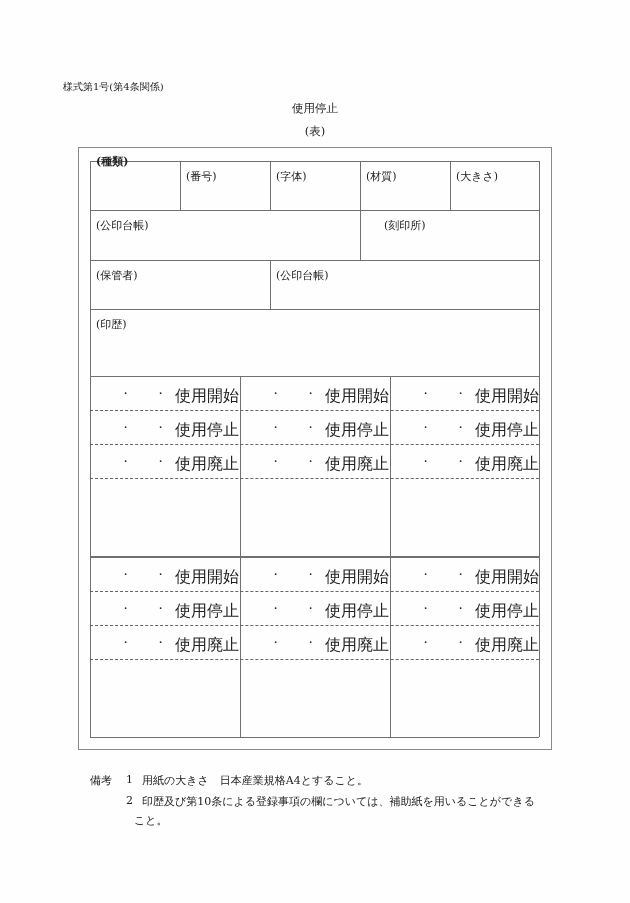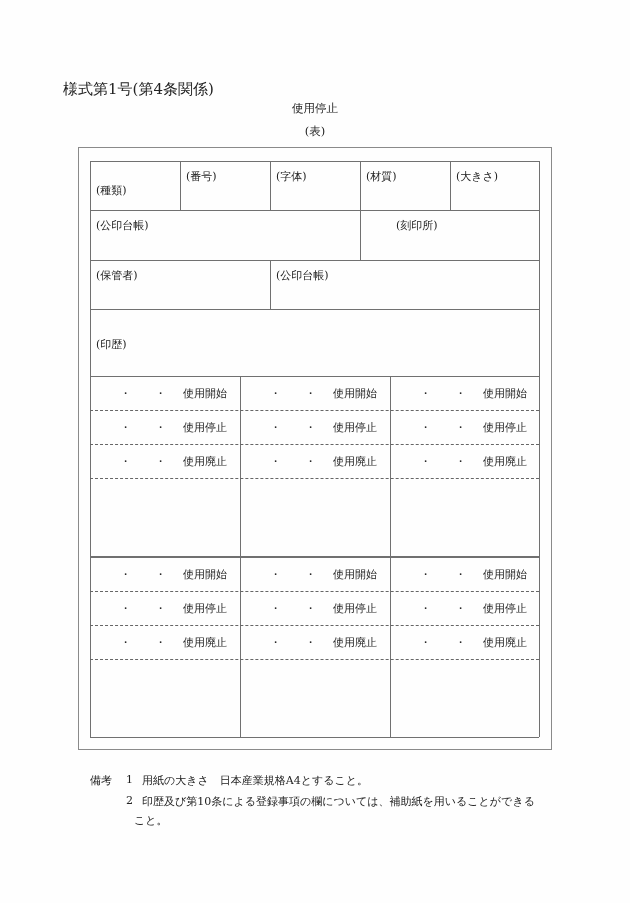"様式第1号(第4条関係)" .form-id { font-size: 15px -> 10px }
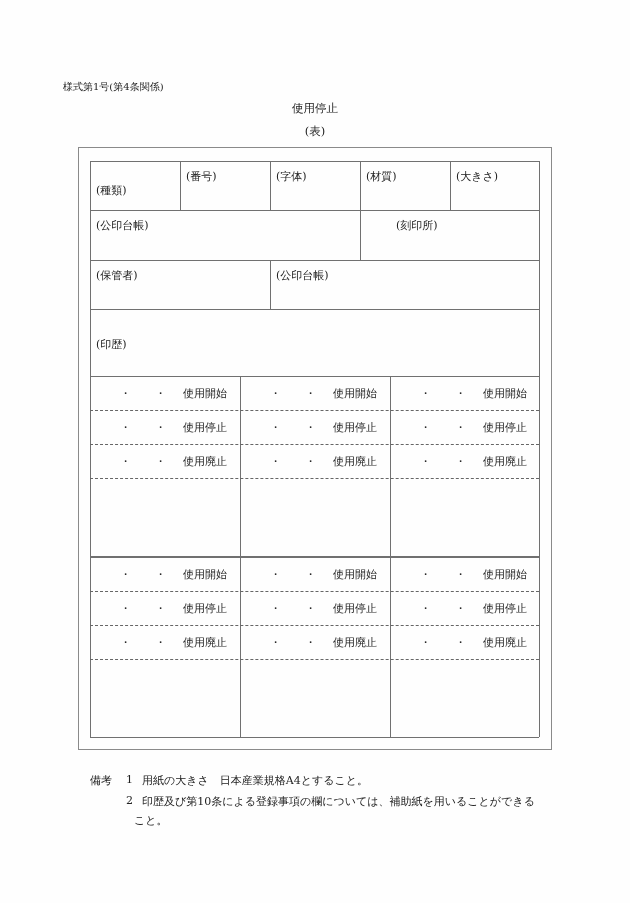"(種類)" div.lbl { font-weight: none -> bold; top: 183px -> 154px }
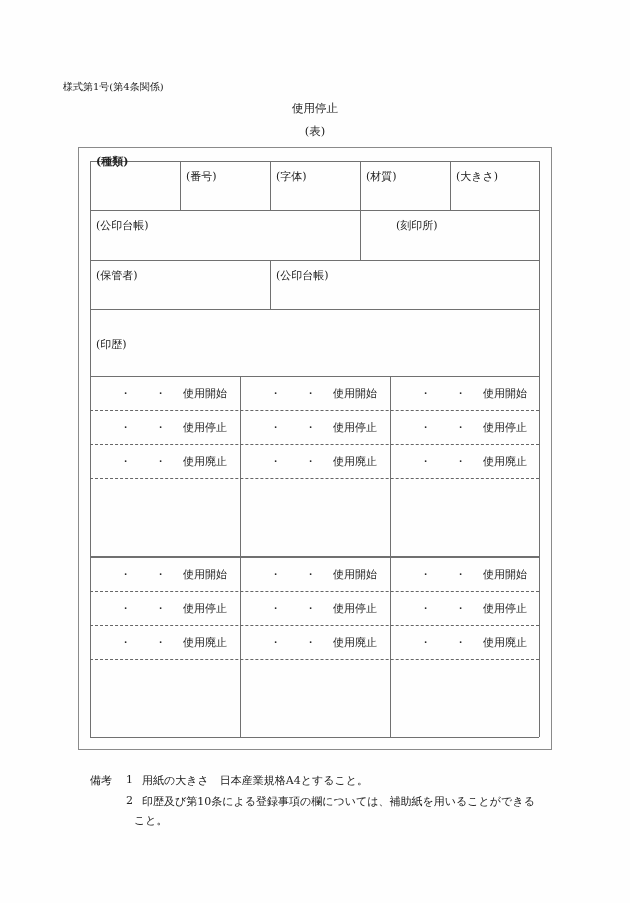"(刻印所)" div.lbl { margin-left: 12px -> none }
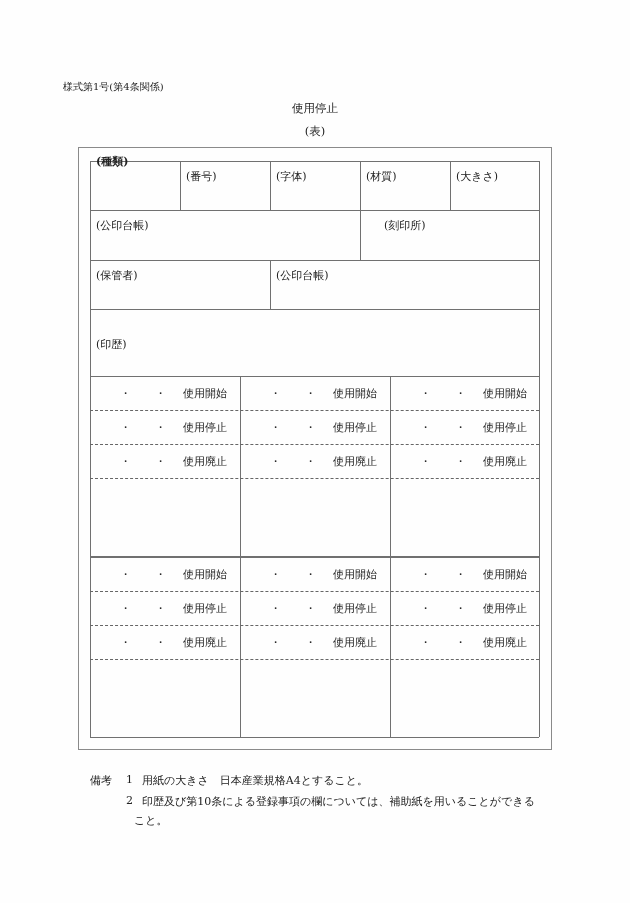"(印歴)" div.lbl { margin-top: 20px -> none }
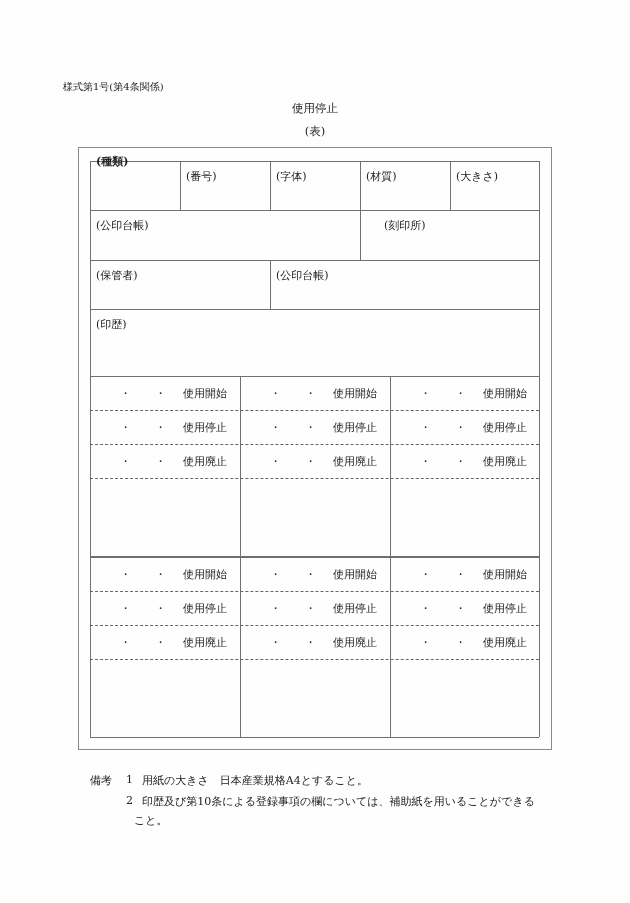"使用開始" .status { font-size: 11px -> 16px; text-align: center -> left }
